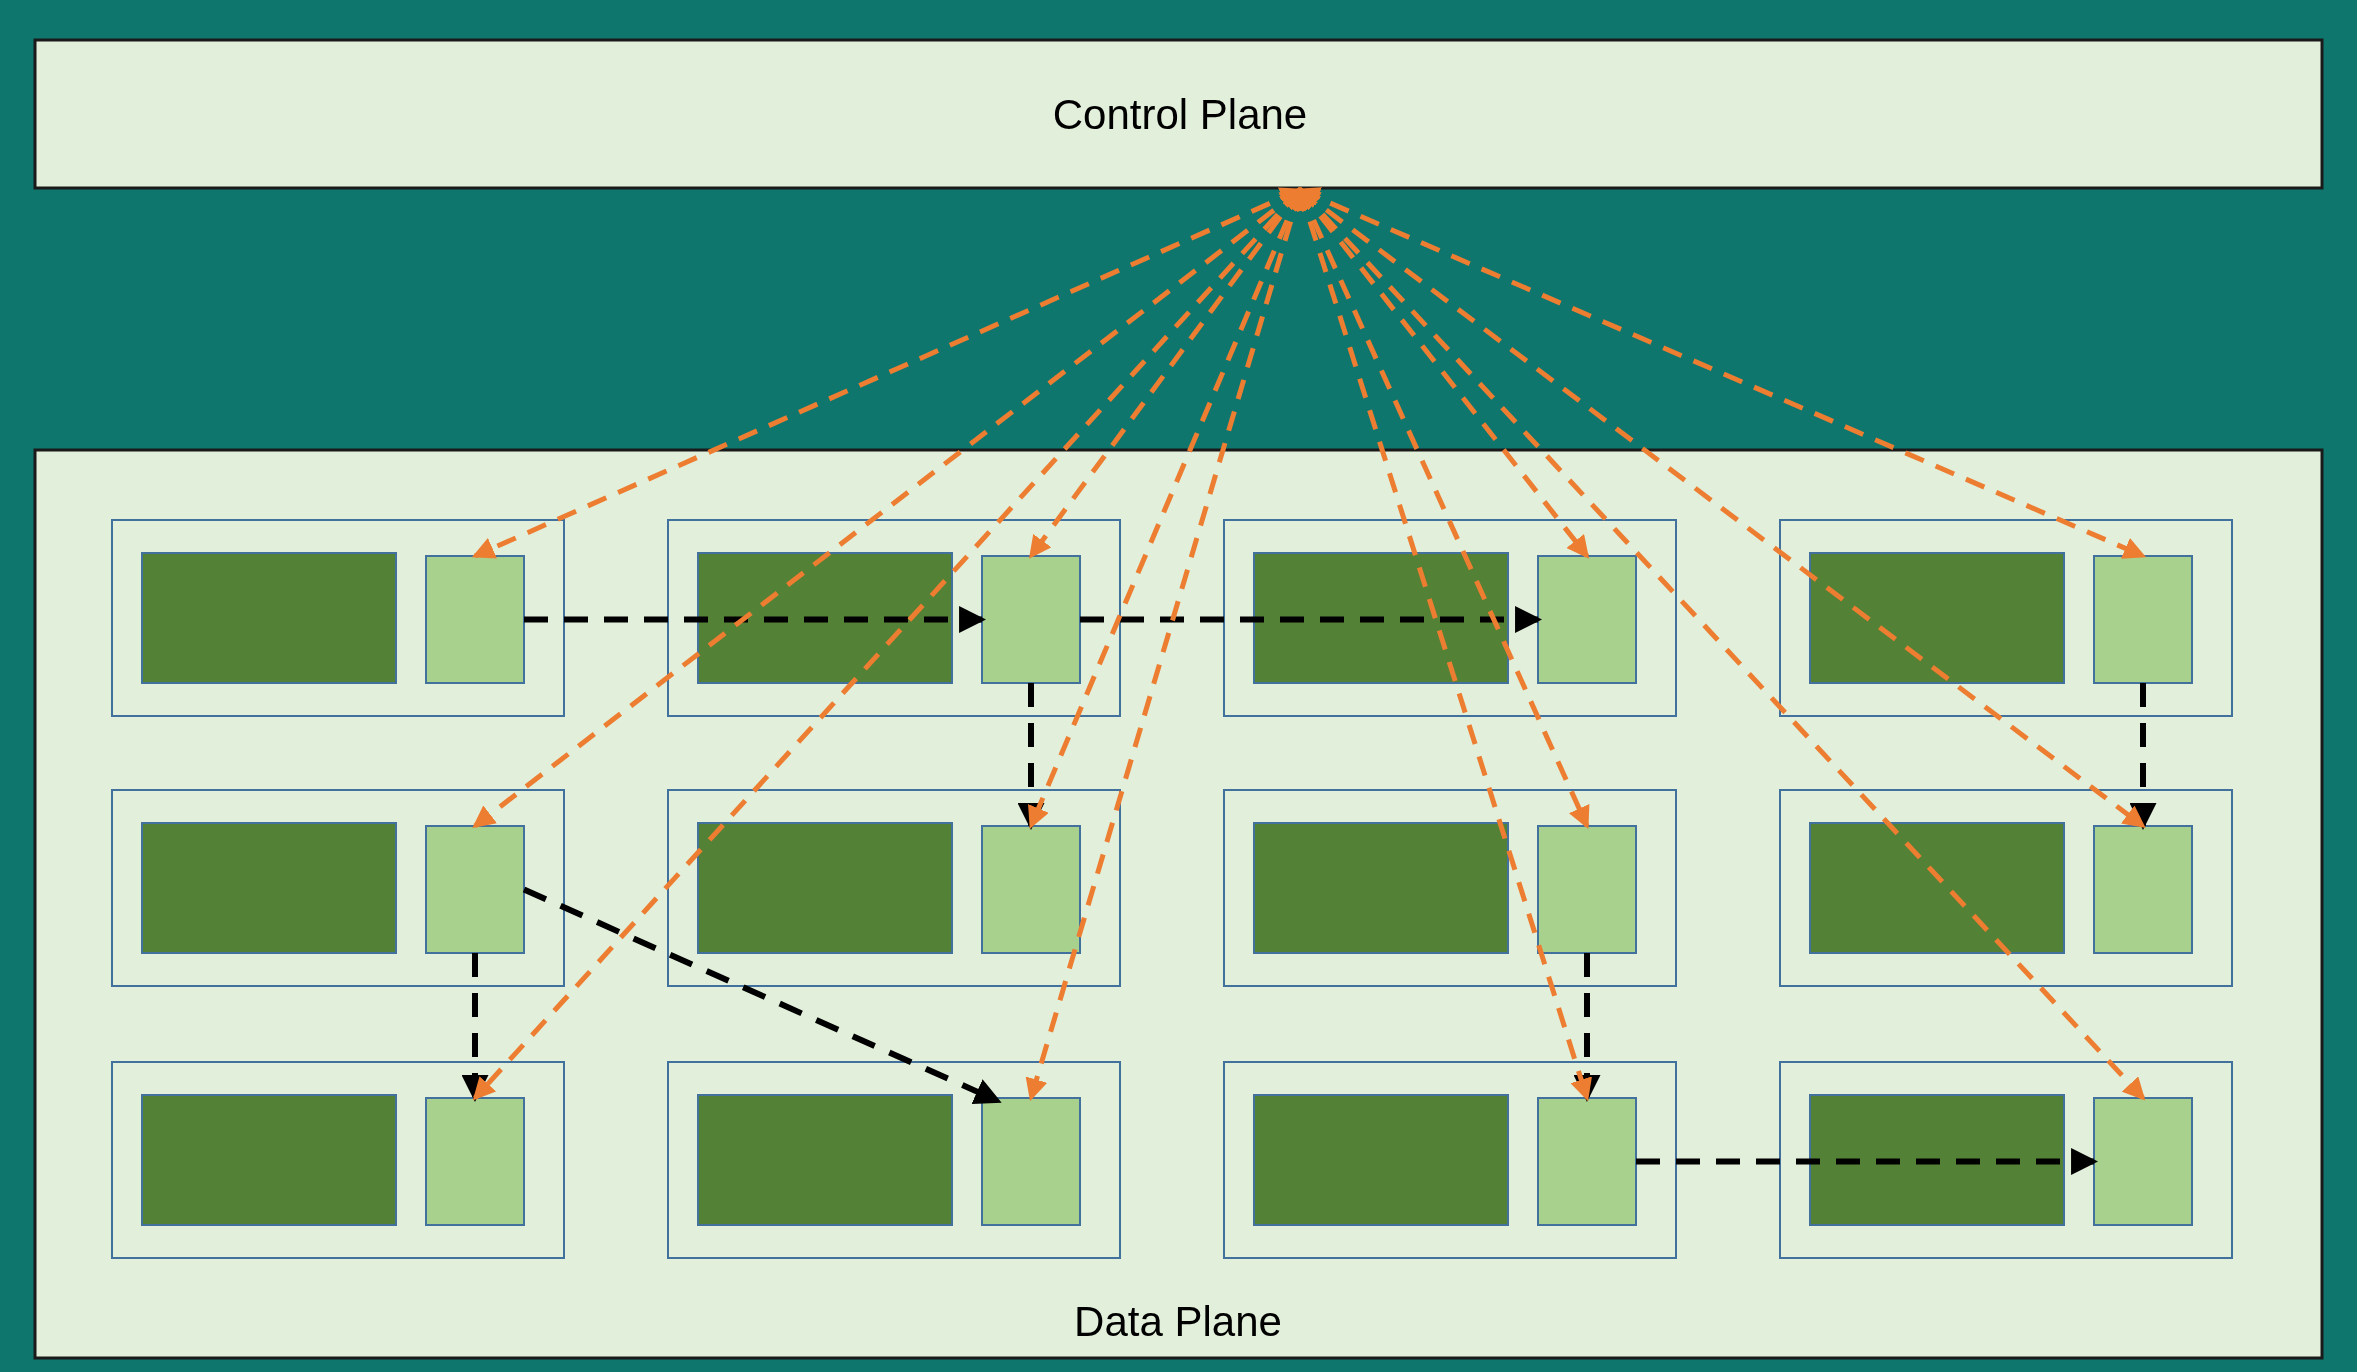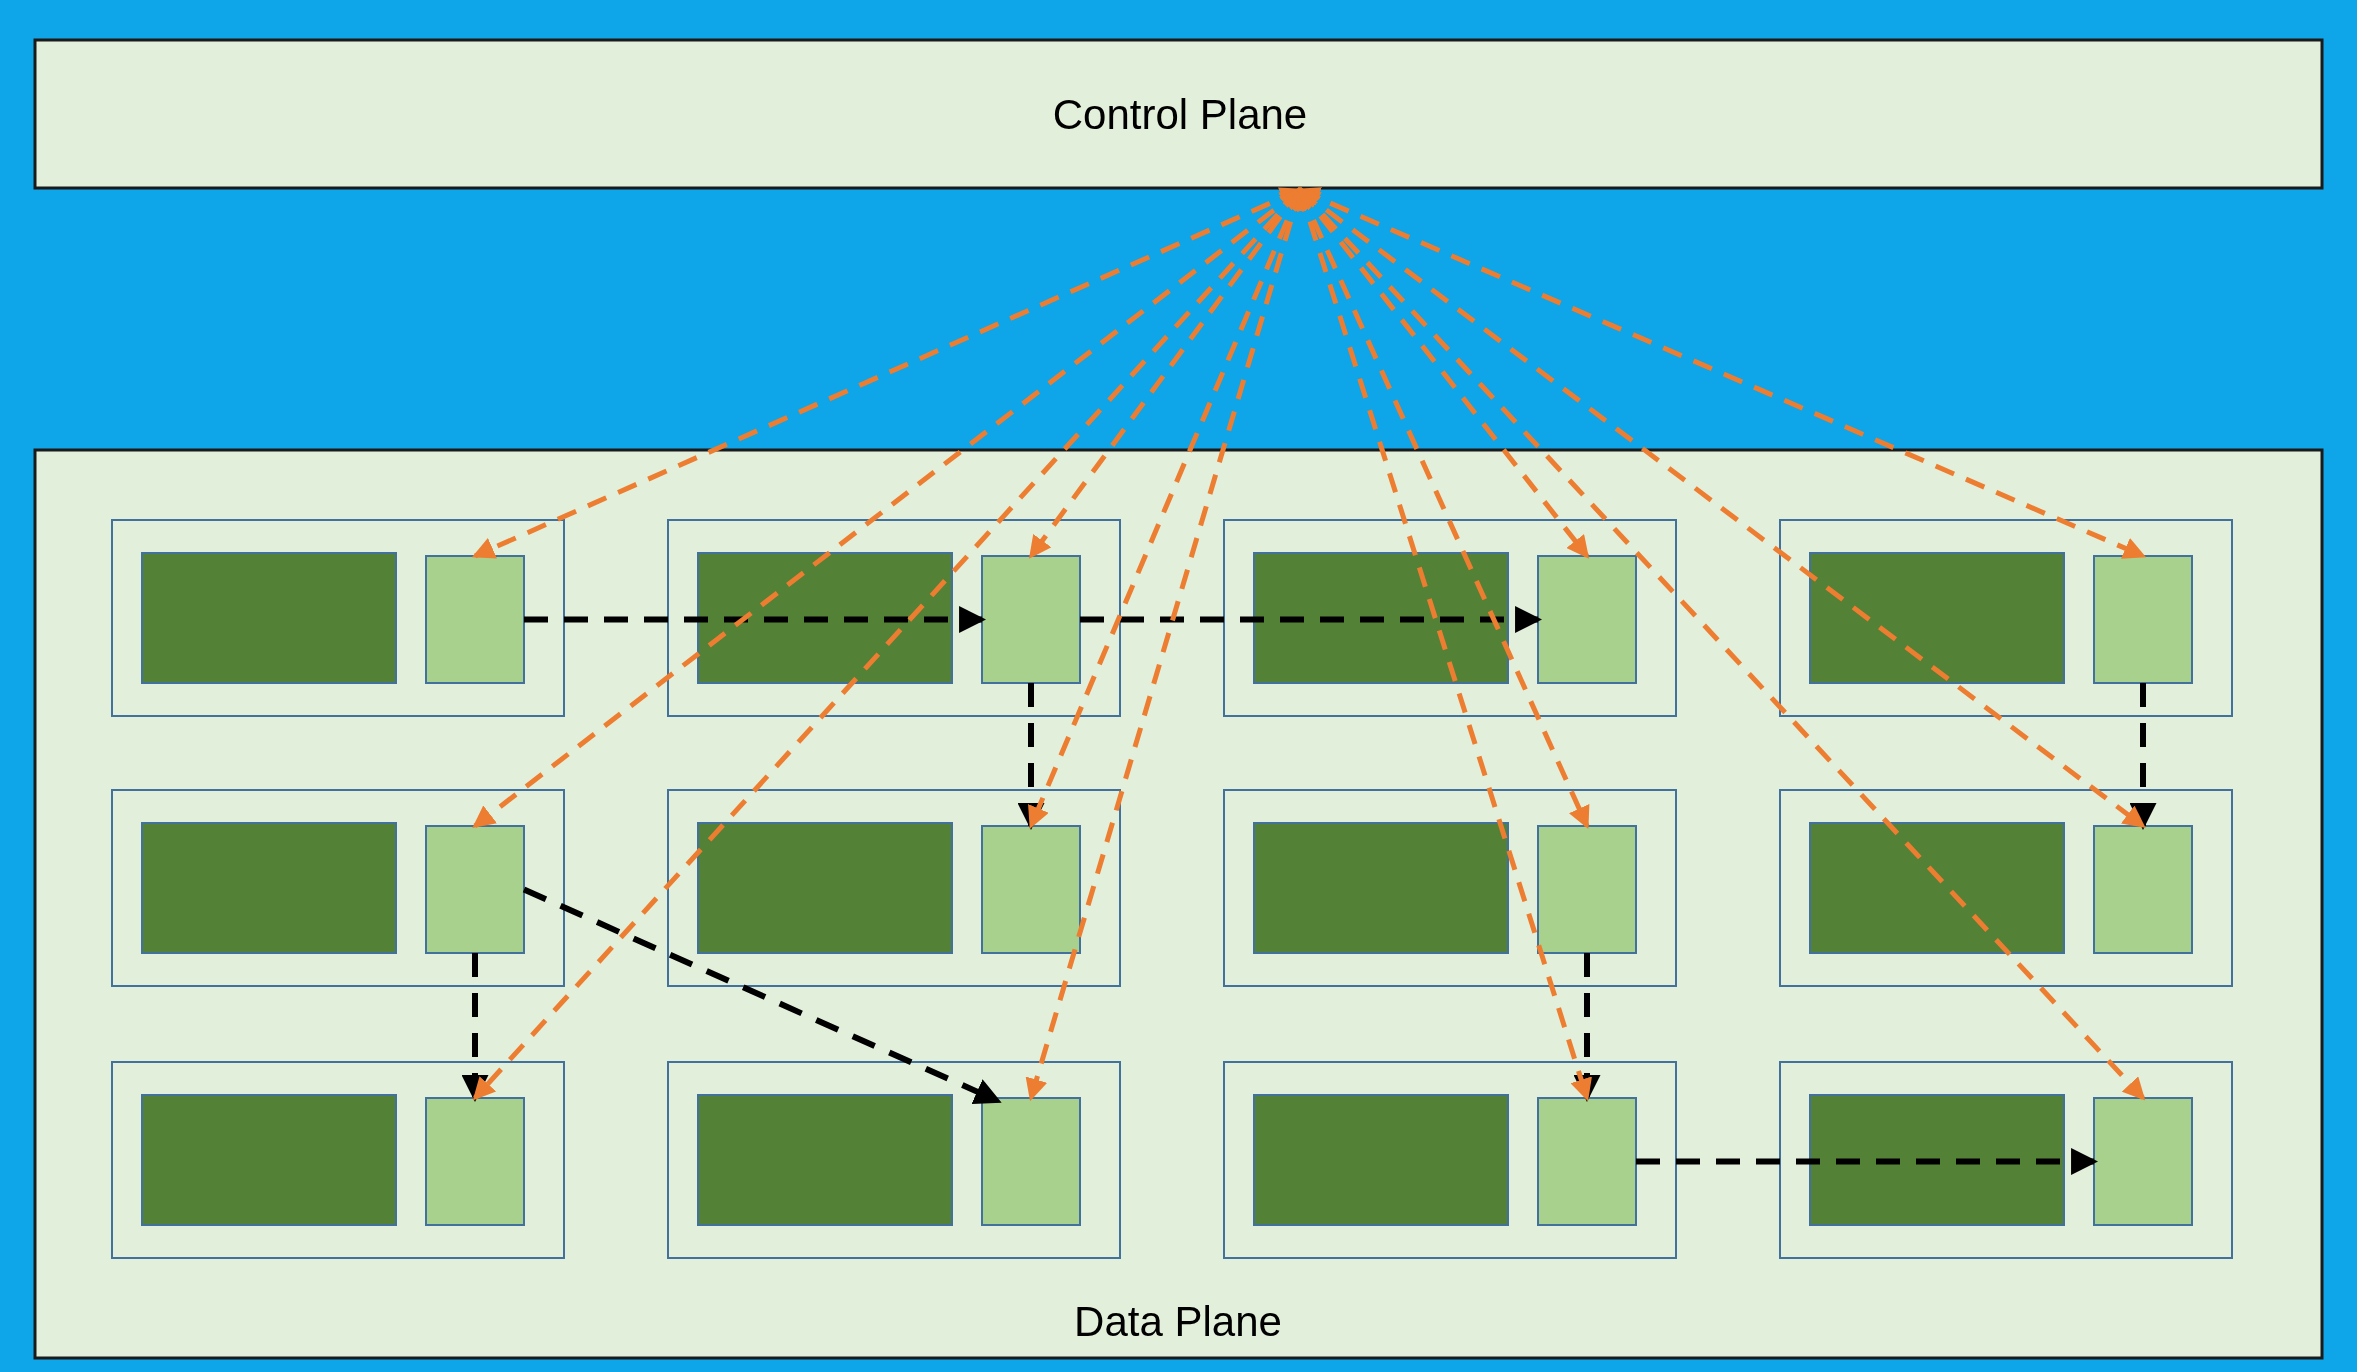"Control Plane" .stage { background: #0ea5e9 -> #0f766e }
